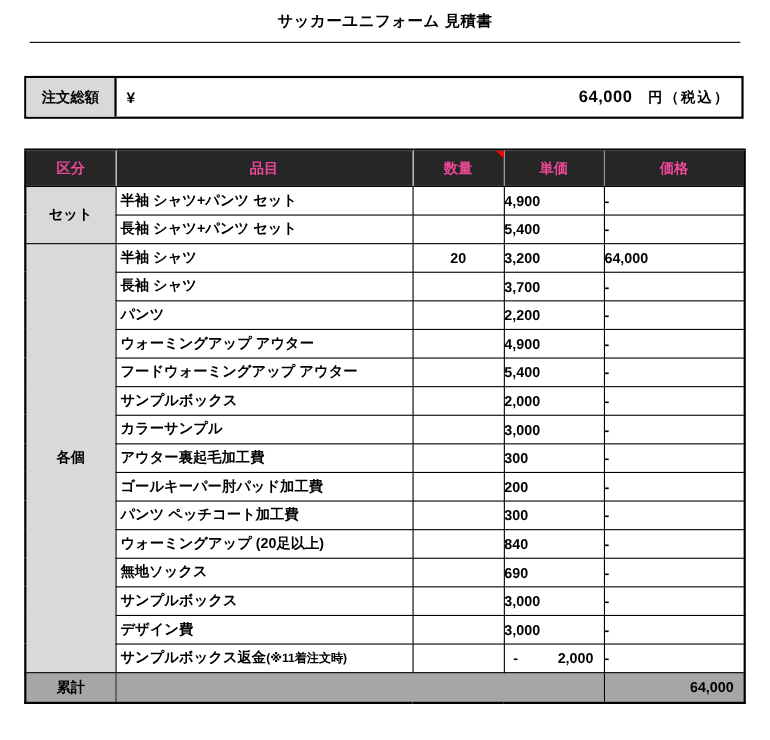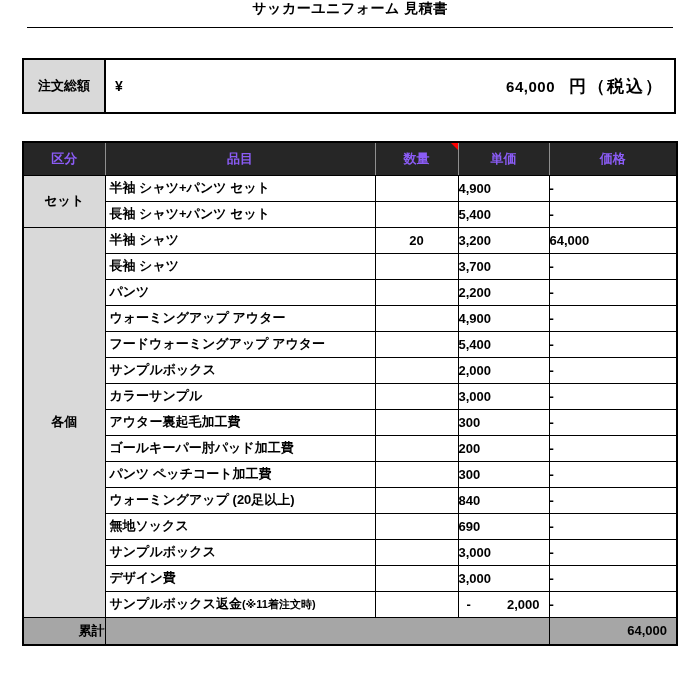"サッカーユニフォーム 見積書" .doc-title { padding-top: none -> 11px }
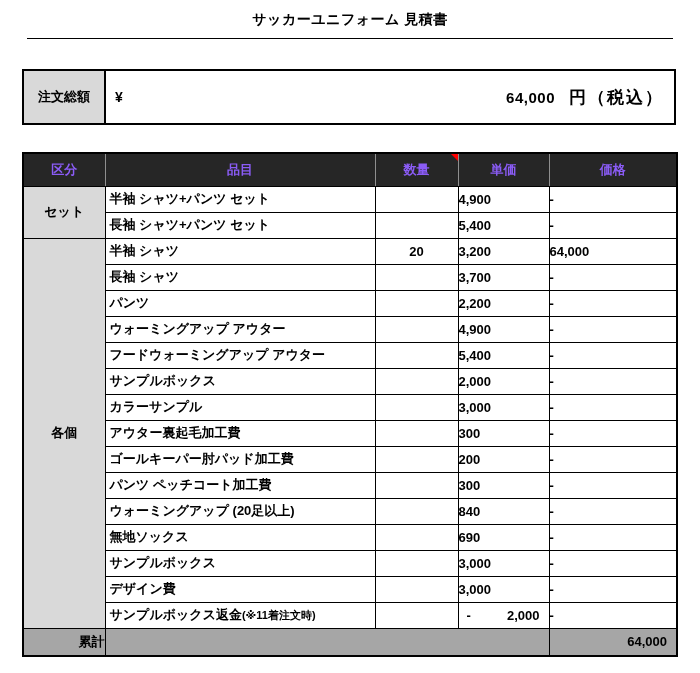"注文総額" .total-box { height: 56px -> 39px }
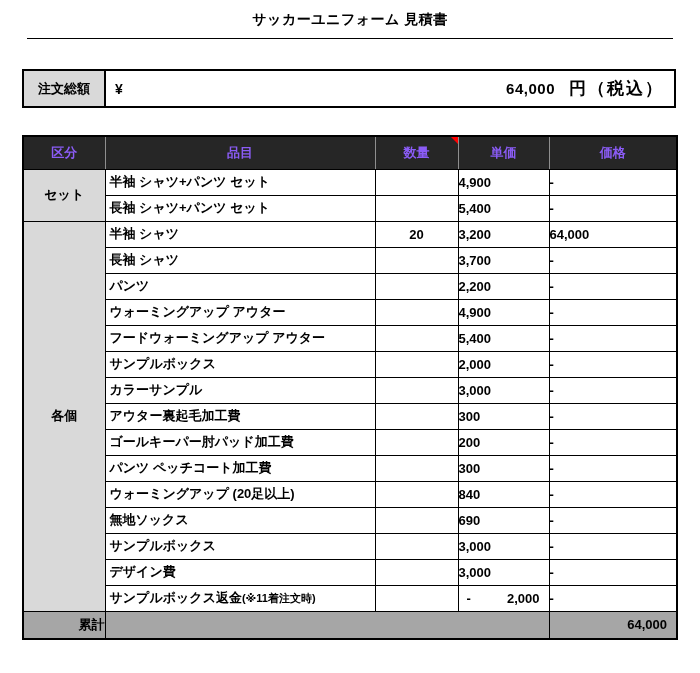"円（税込）" .total-unit { font-size: 17px -> 13px }
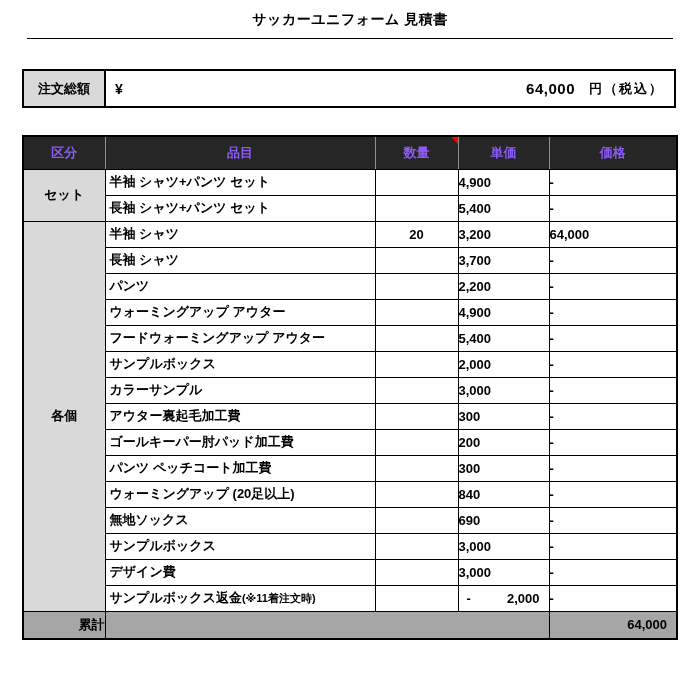"区分" table.quote th { color: #8b5cf6 -> #ec4899 }
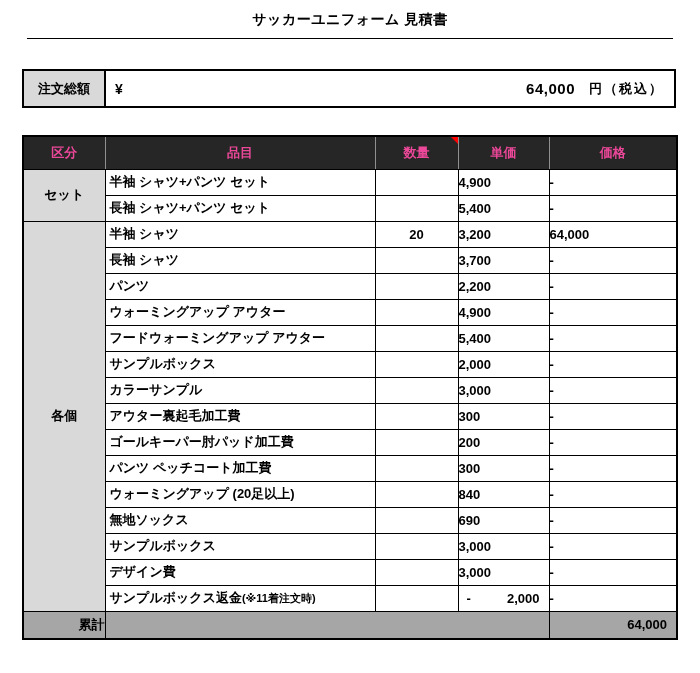"累計" tr.footer-row td.flabel { text-align: right -> center }
